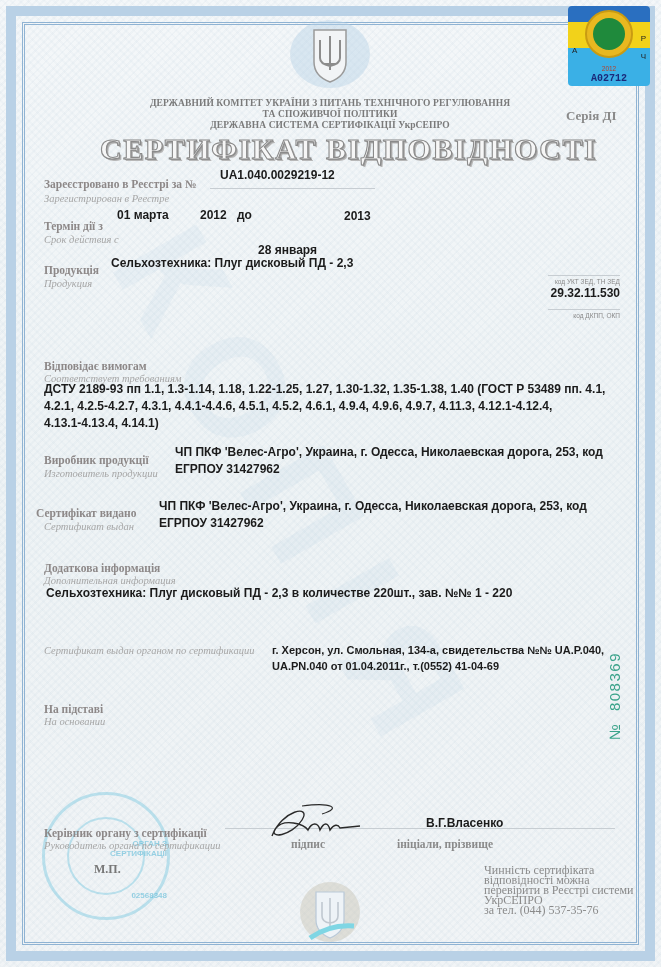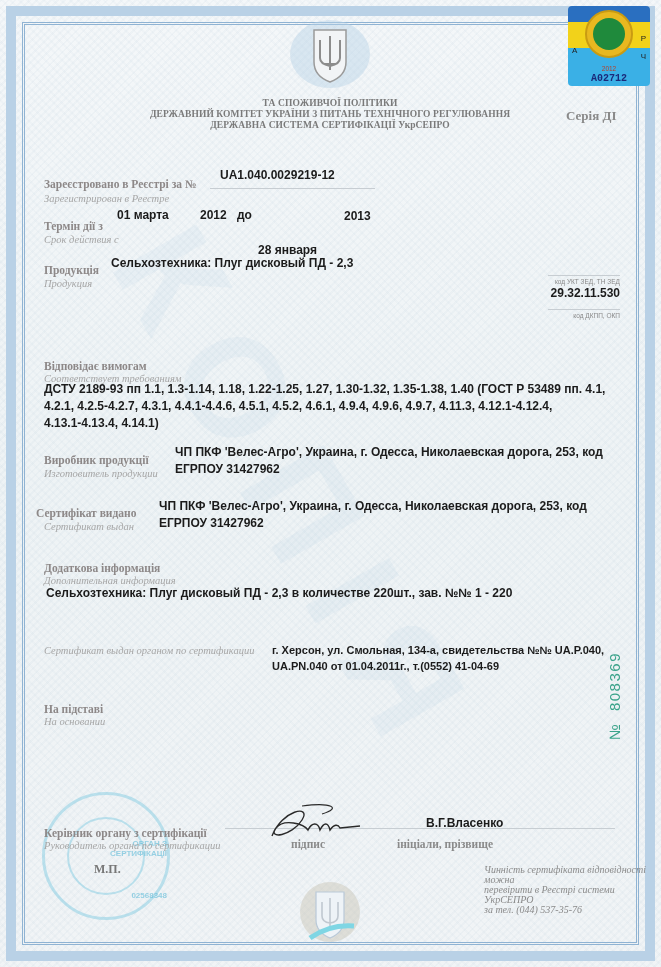"ТА СПОЖИВЧОЇ ПОЛІТИКИ" div { order: before "ДЕРЖАВНИЙ КОМІТЕТ УКРАЇНИ З ПИТАНЬ" -> after "ДЕРЖАВНИЙ КОМІТЕТ УКРАЇНИ З ПИТАНЬ" }
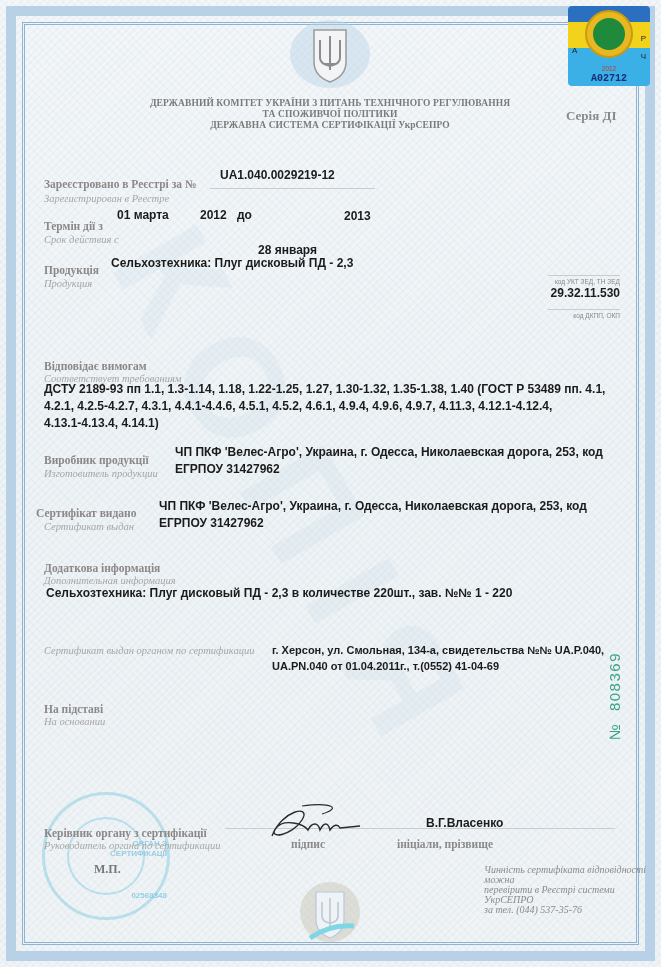"СЕРТИФІКАТ ВІДПОВІДНОСТІ" div.abs { html: none -> <div>СЕРТИФІКАТ ВІДПОВІДНОСТІ</div> }
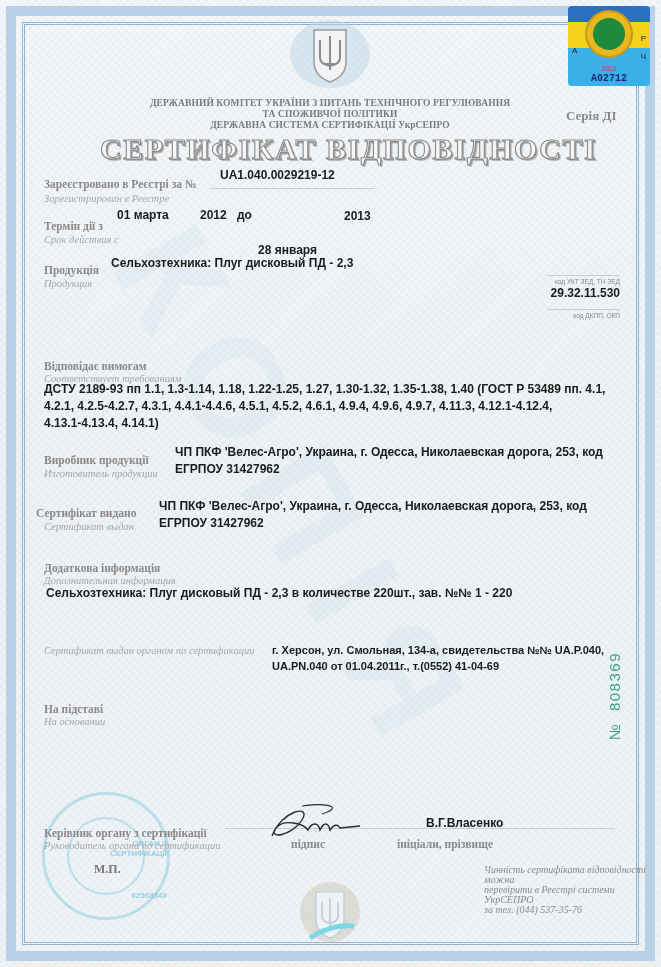"Чинність сертифіката відповідності можна" div.abs { font-size: 10px -> 12px; font-style: italic -> none }
